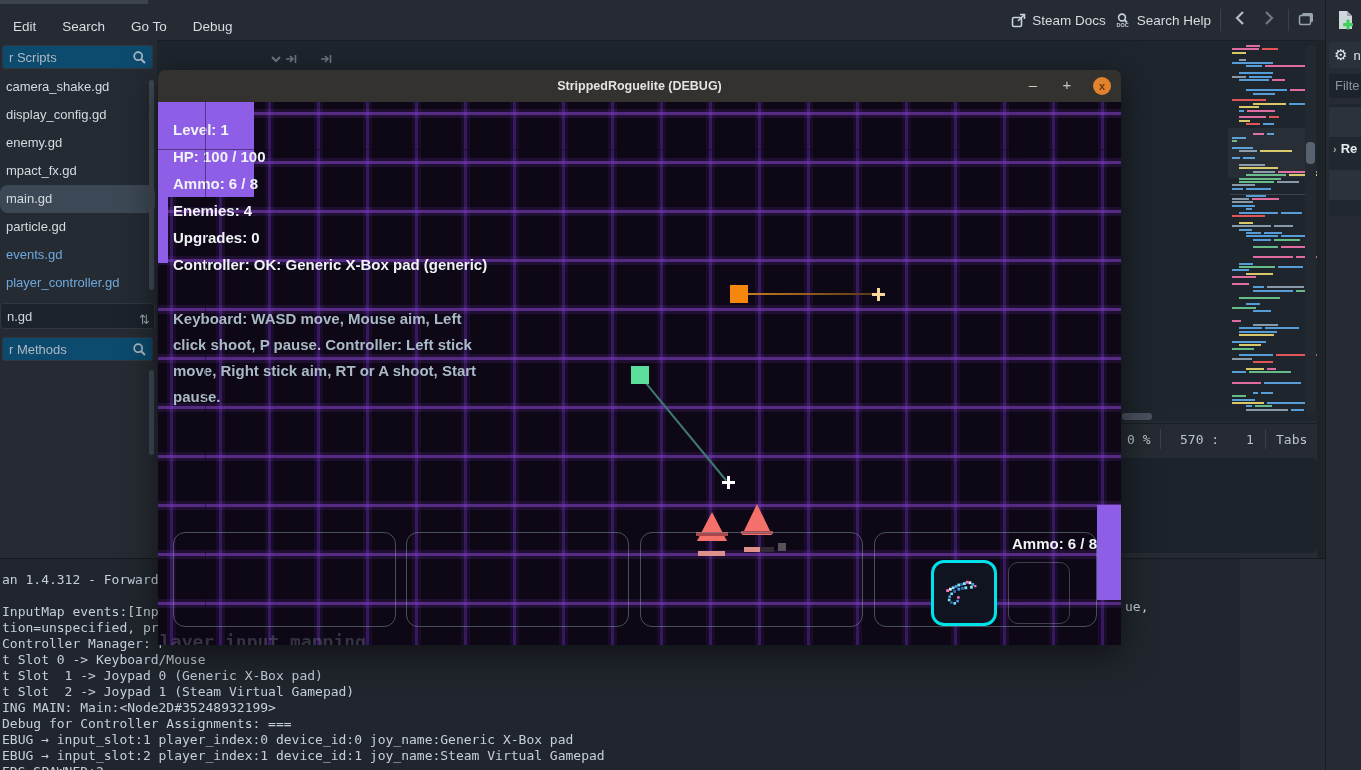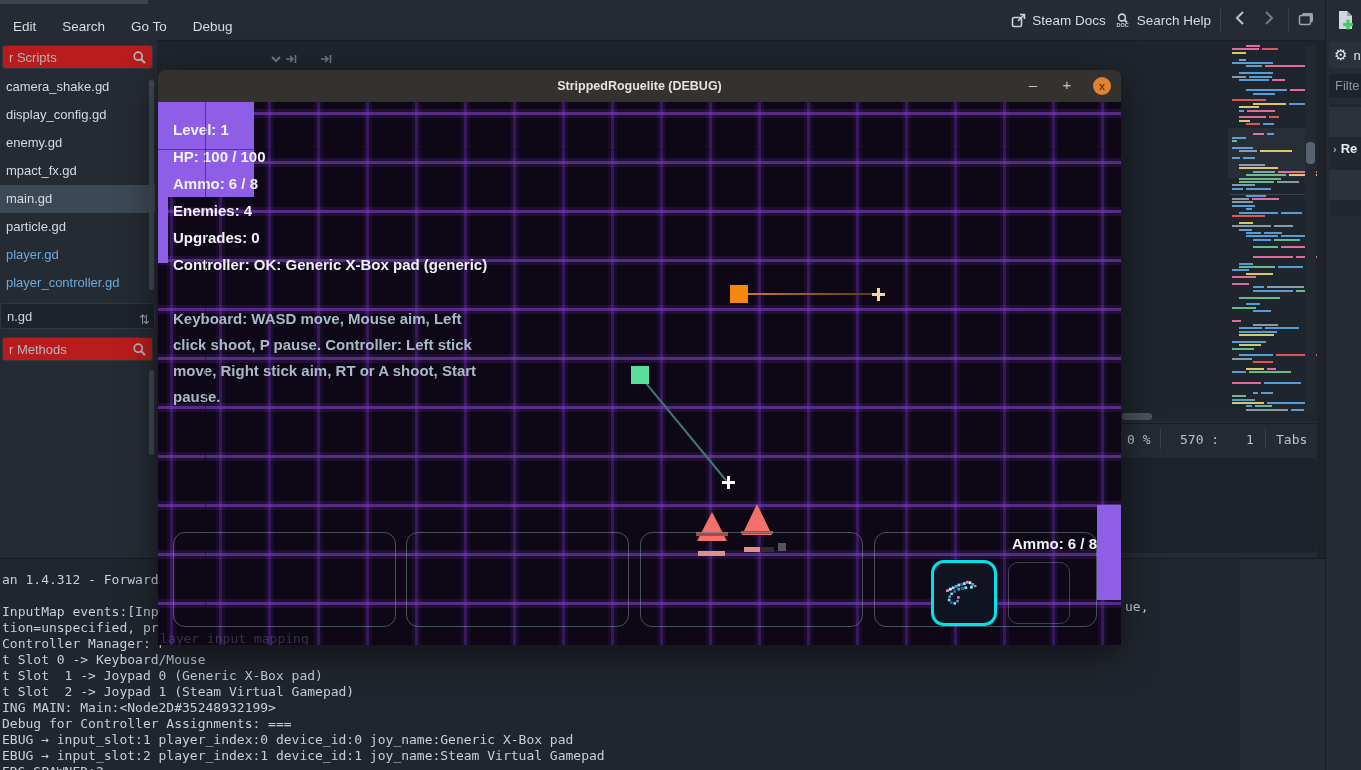"r Scripts" .filter-box { background: #b91c1c -> #0c4a6e }
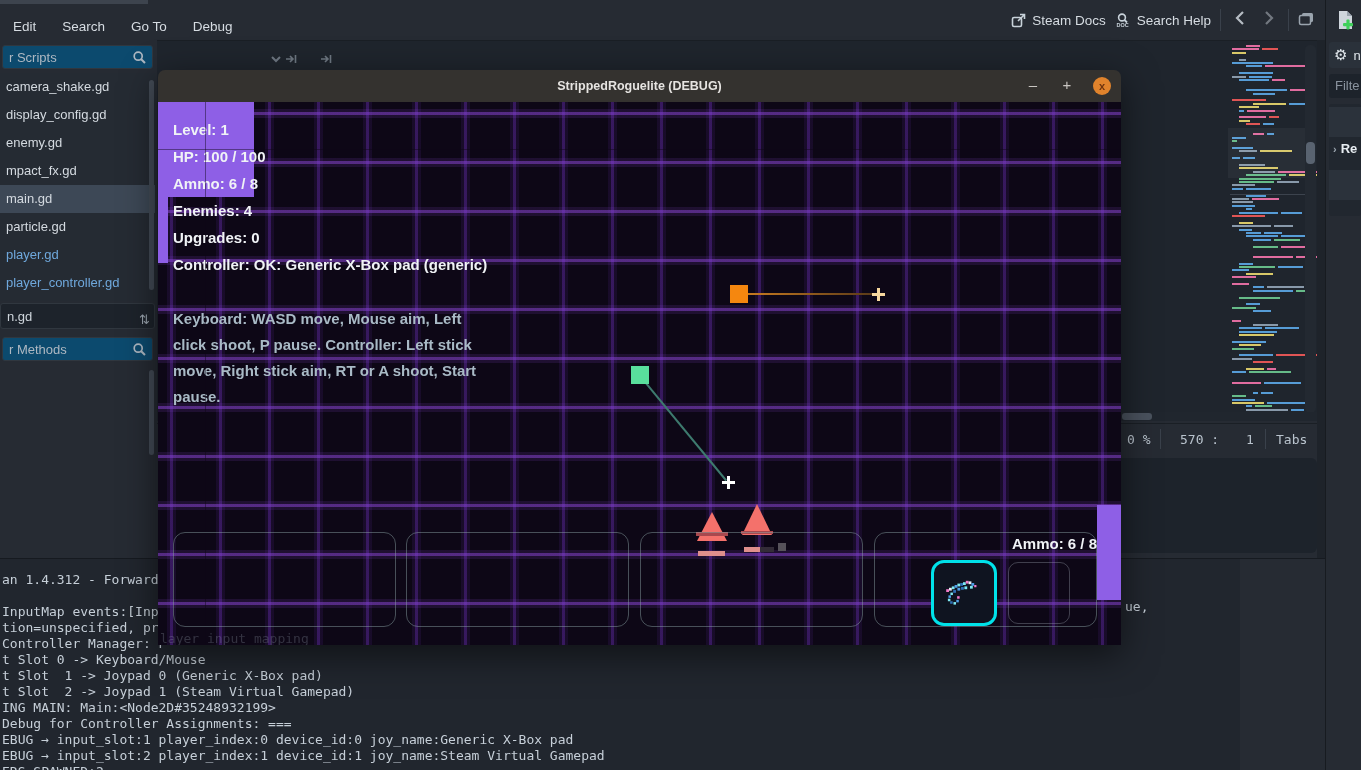"main.gd" .srow.selected { border-radius: 0 -> 8px }
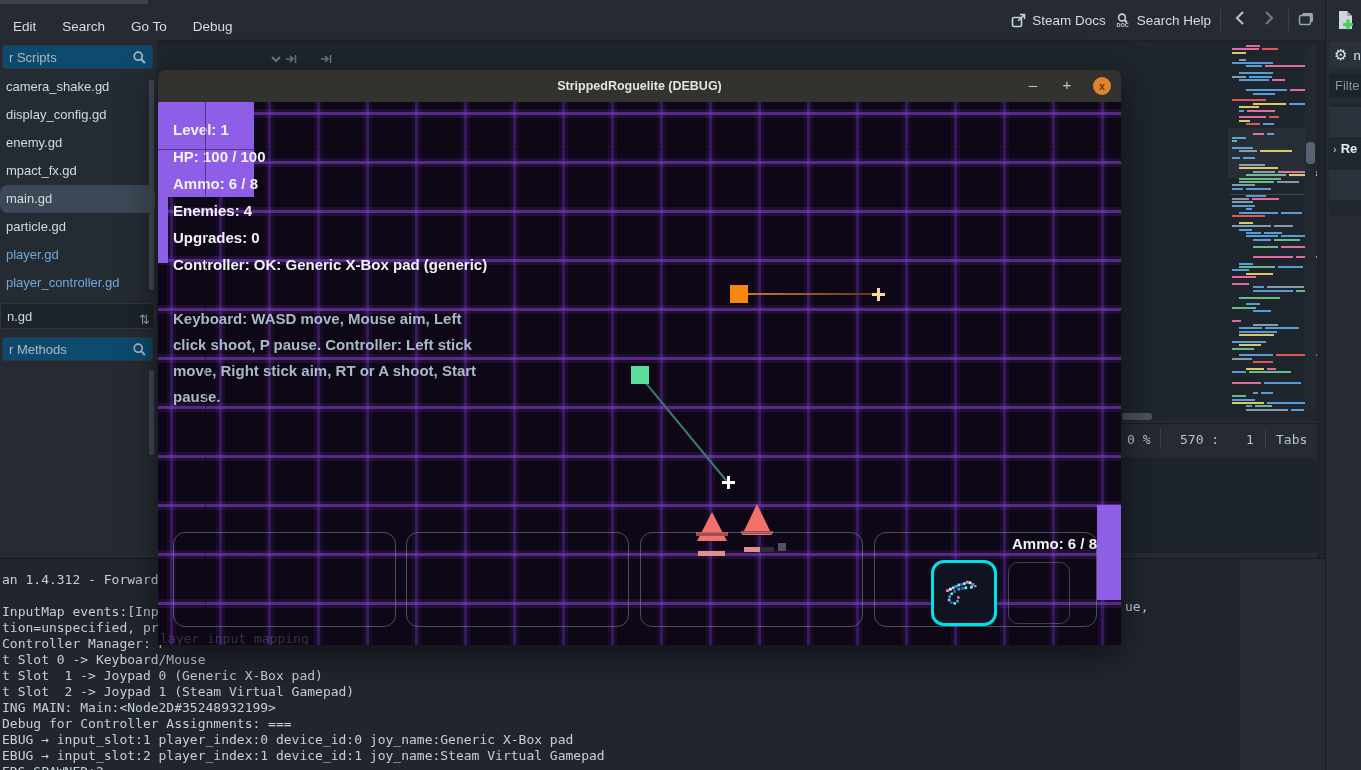"player.gd" div.srow { text: player.gd -> events.gd }
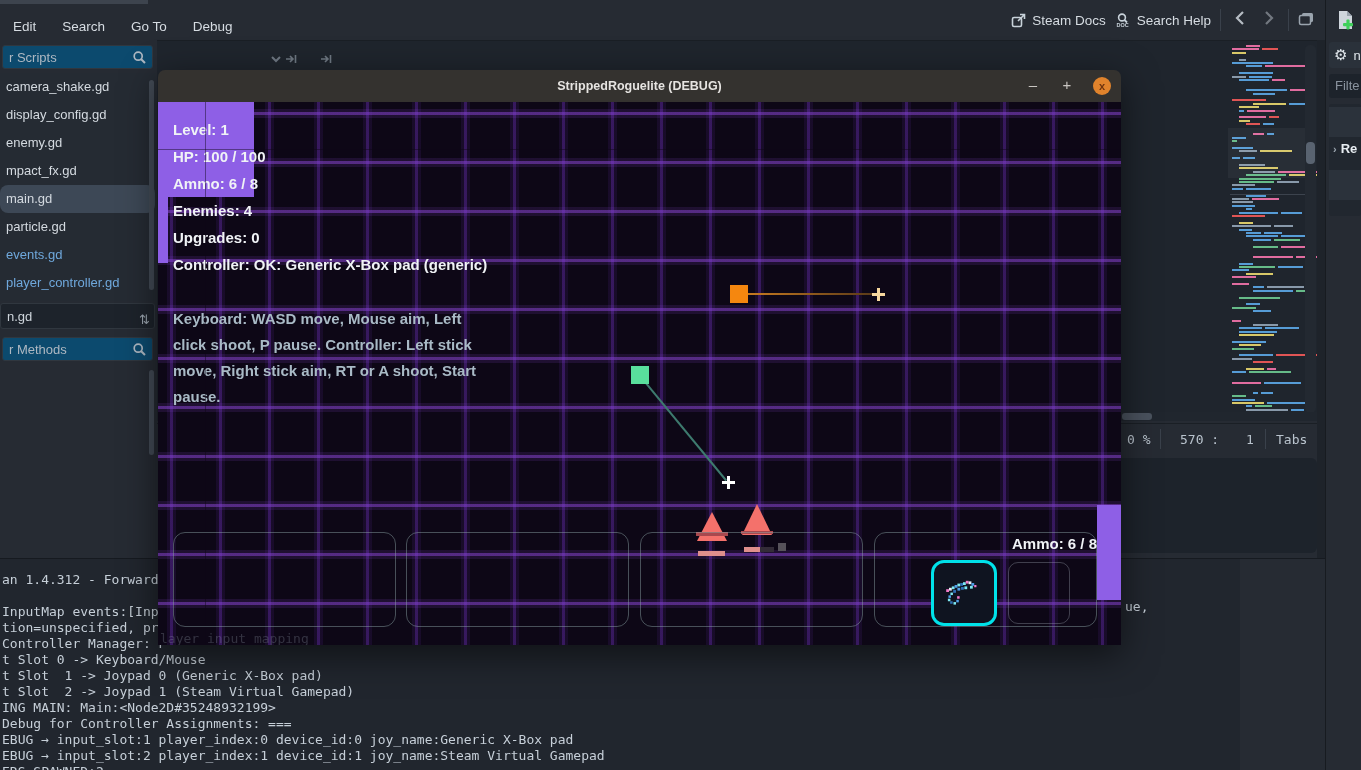"layer input mapping" .dimfrag { font-size: 13px -> 18px; font-weight: none -> bold }
